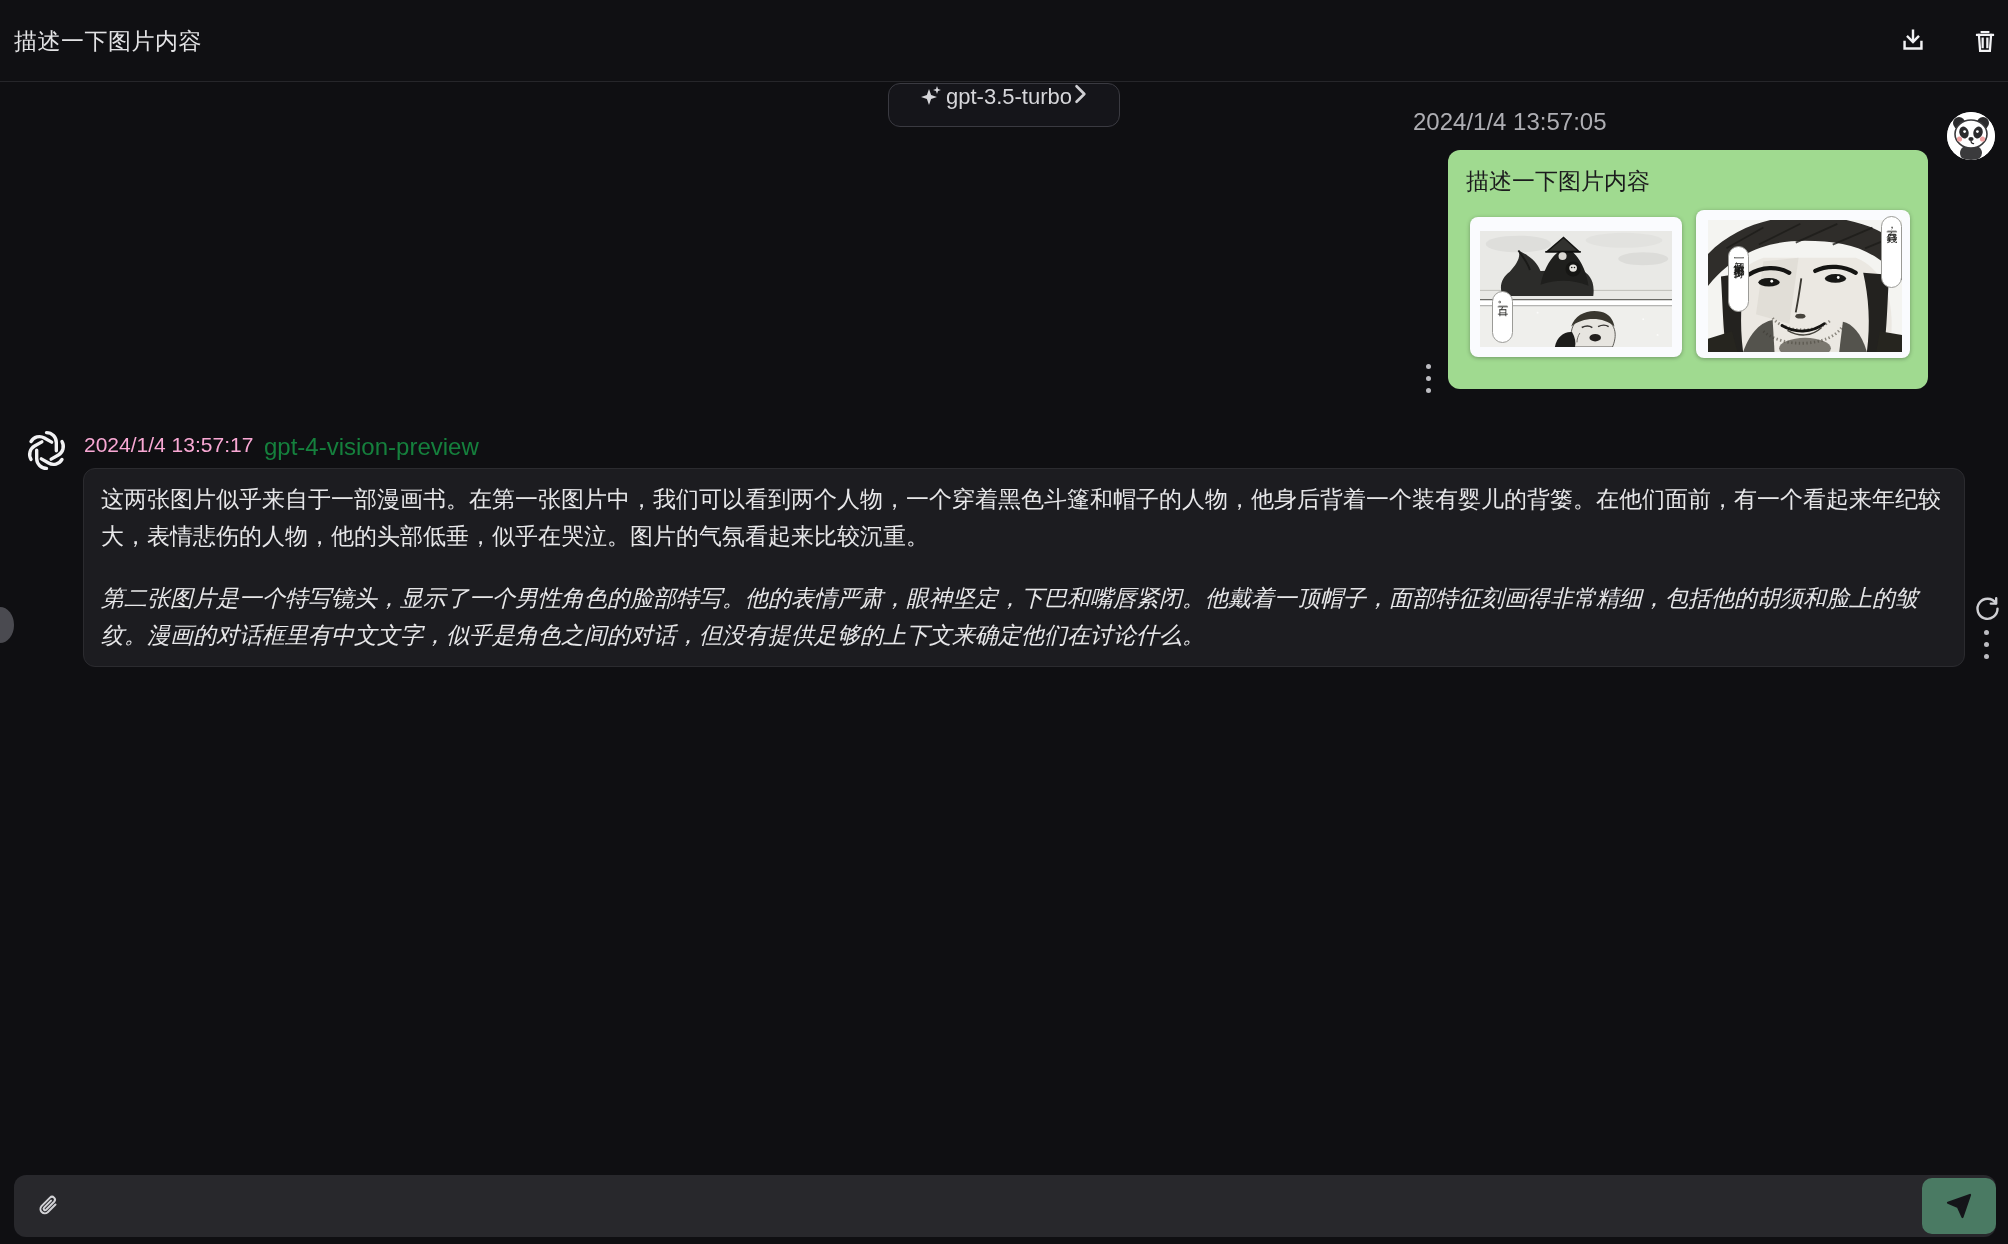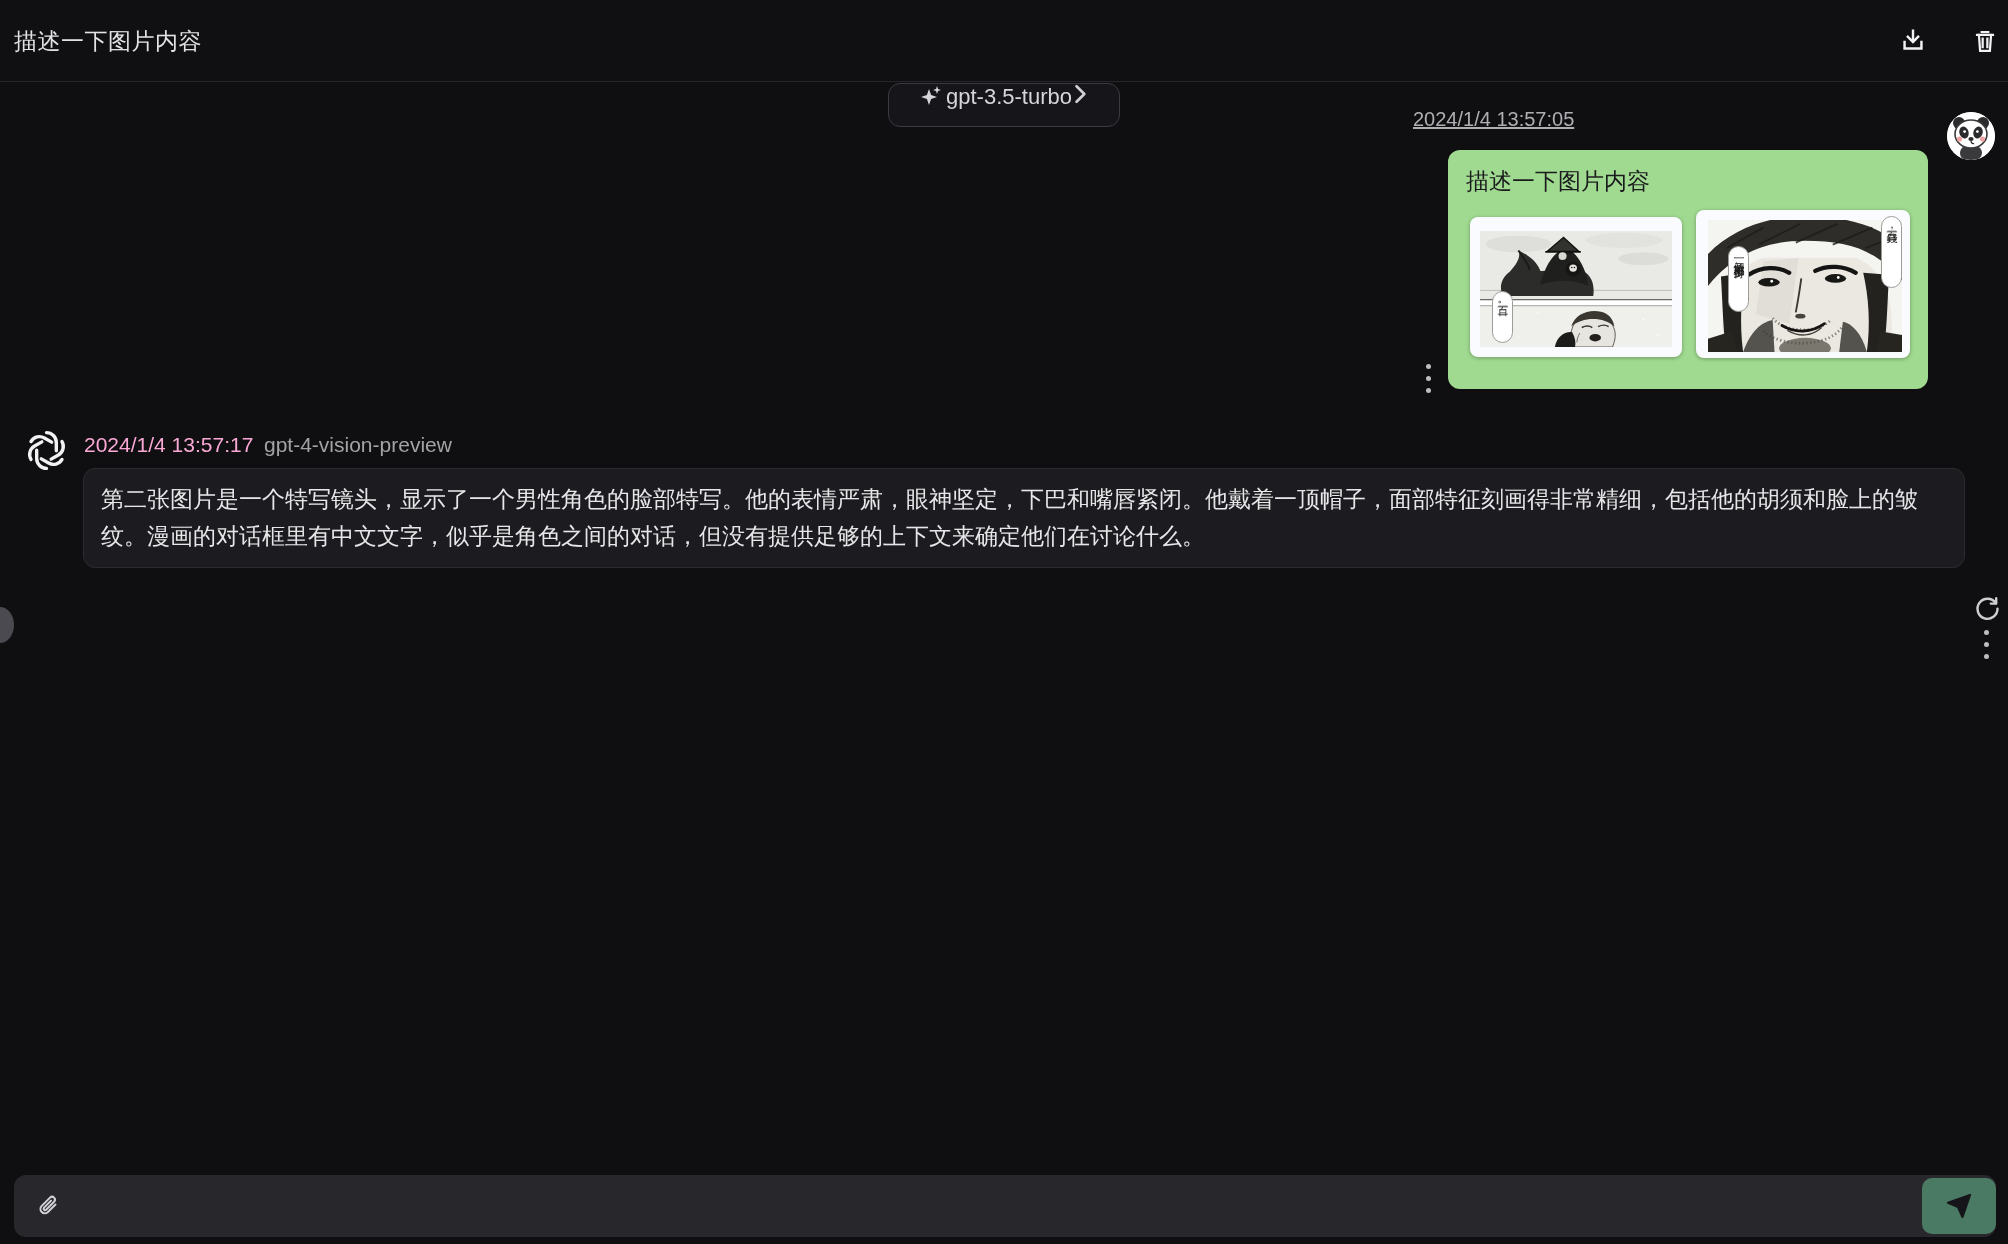"2024/1/4 13:57:05" .user-time { font-size: 20px -> 24px; text-decoration: underline -> none }
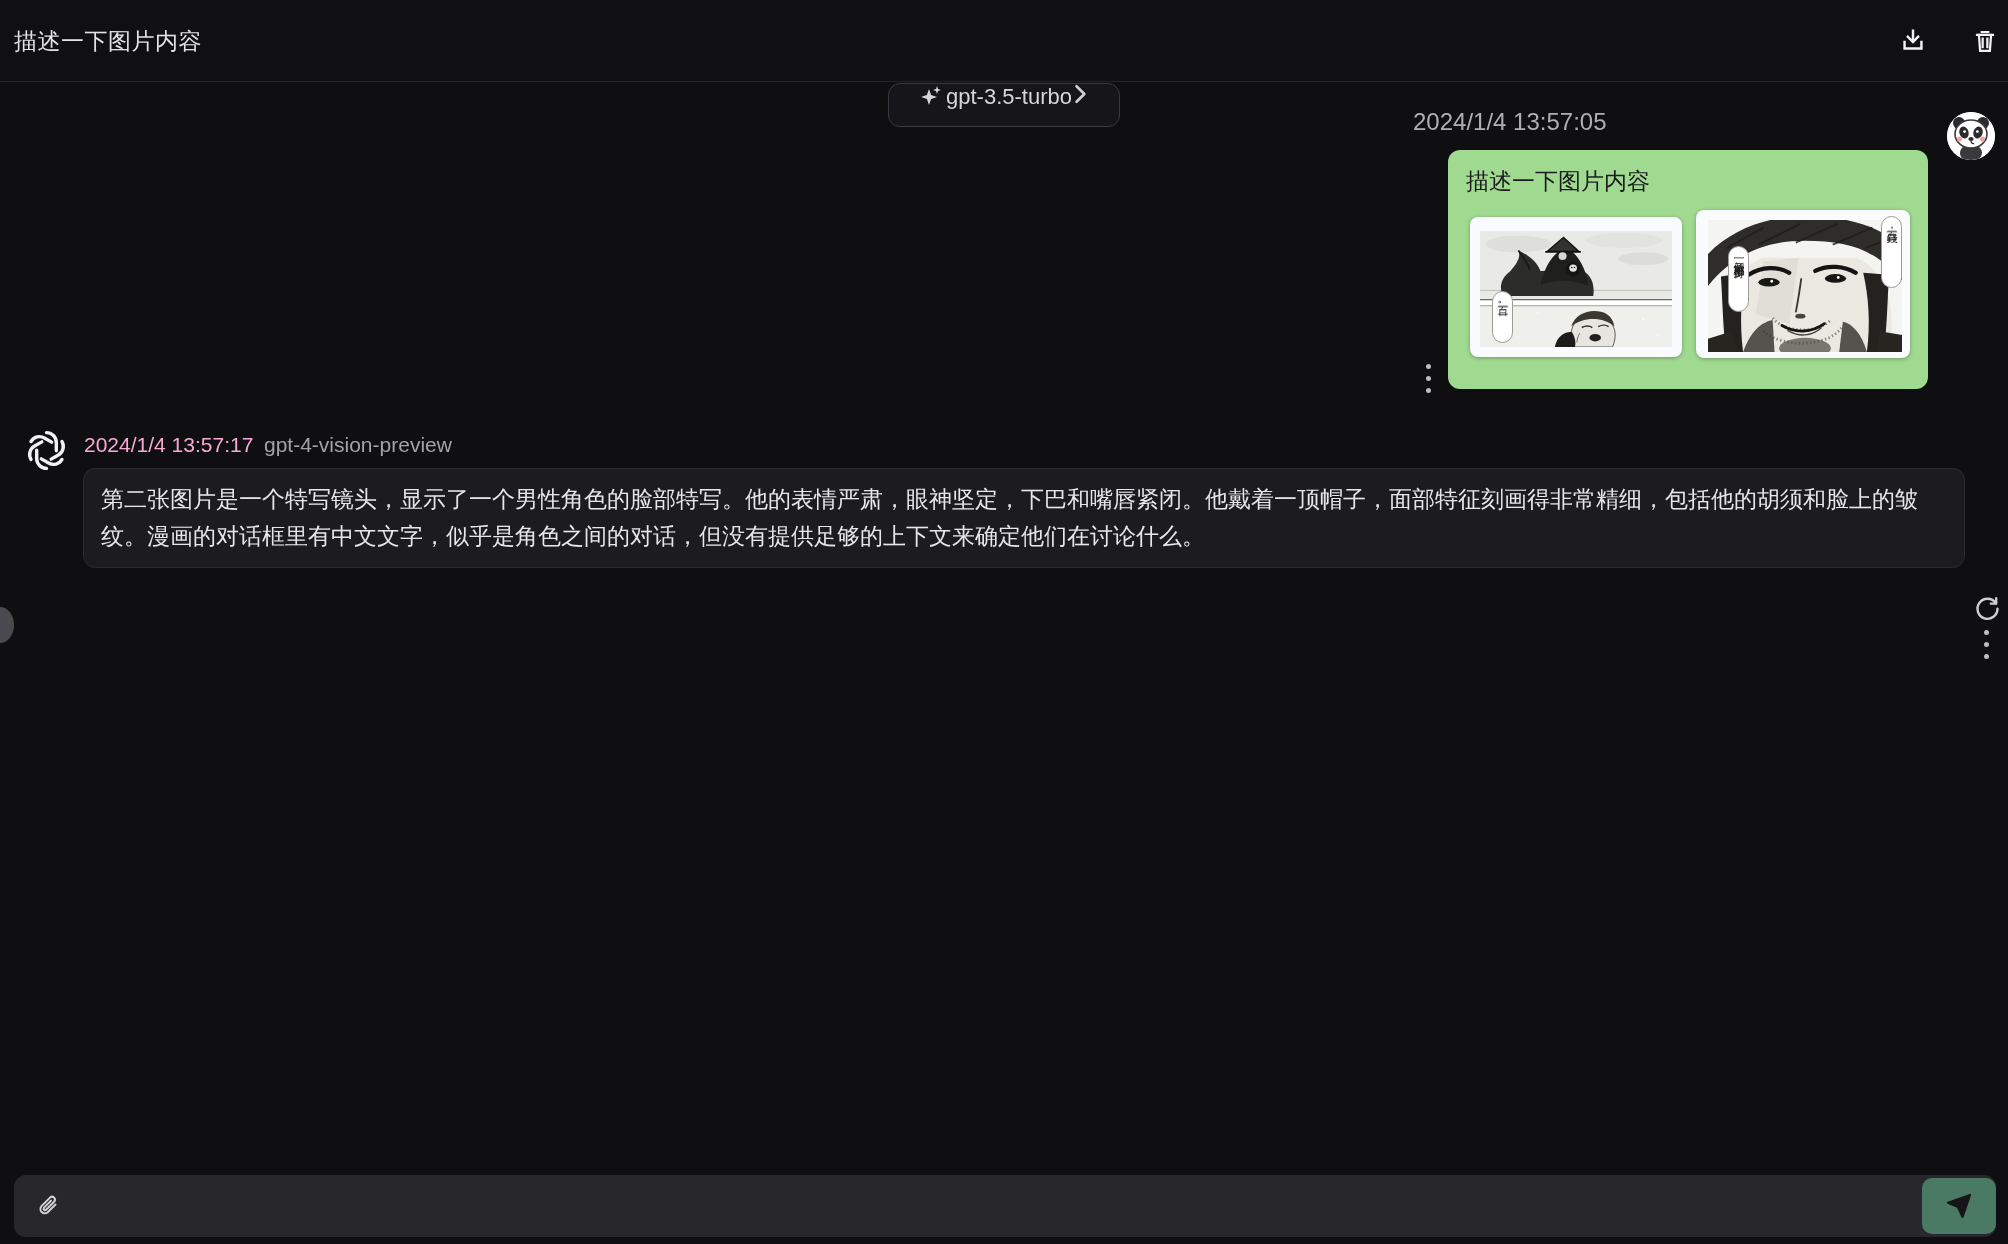"gpt-4-vision-preview" .ai-model { color: #a3a3a3 -> #15803d; font-size: 21px -> 24px }
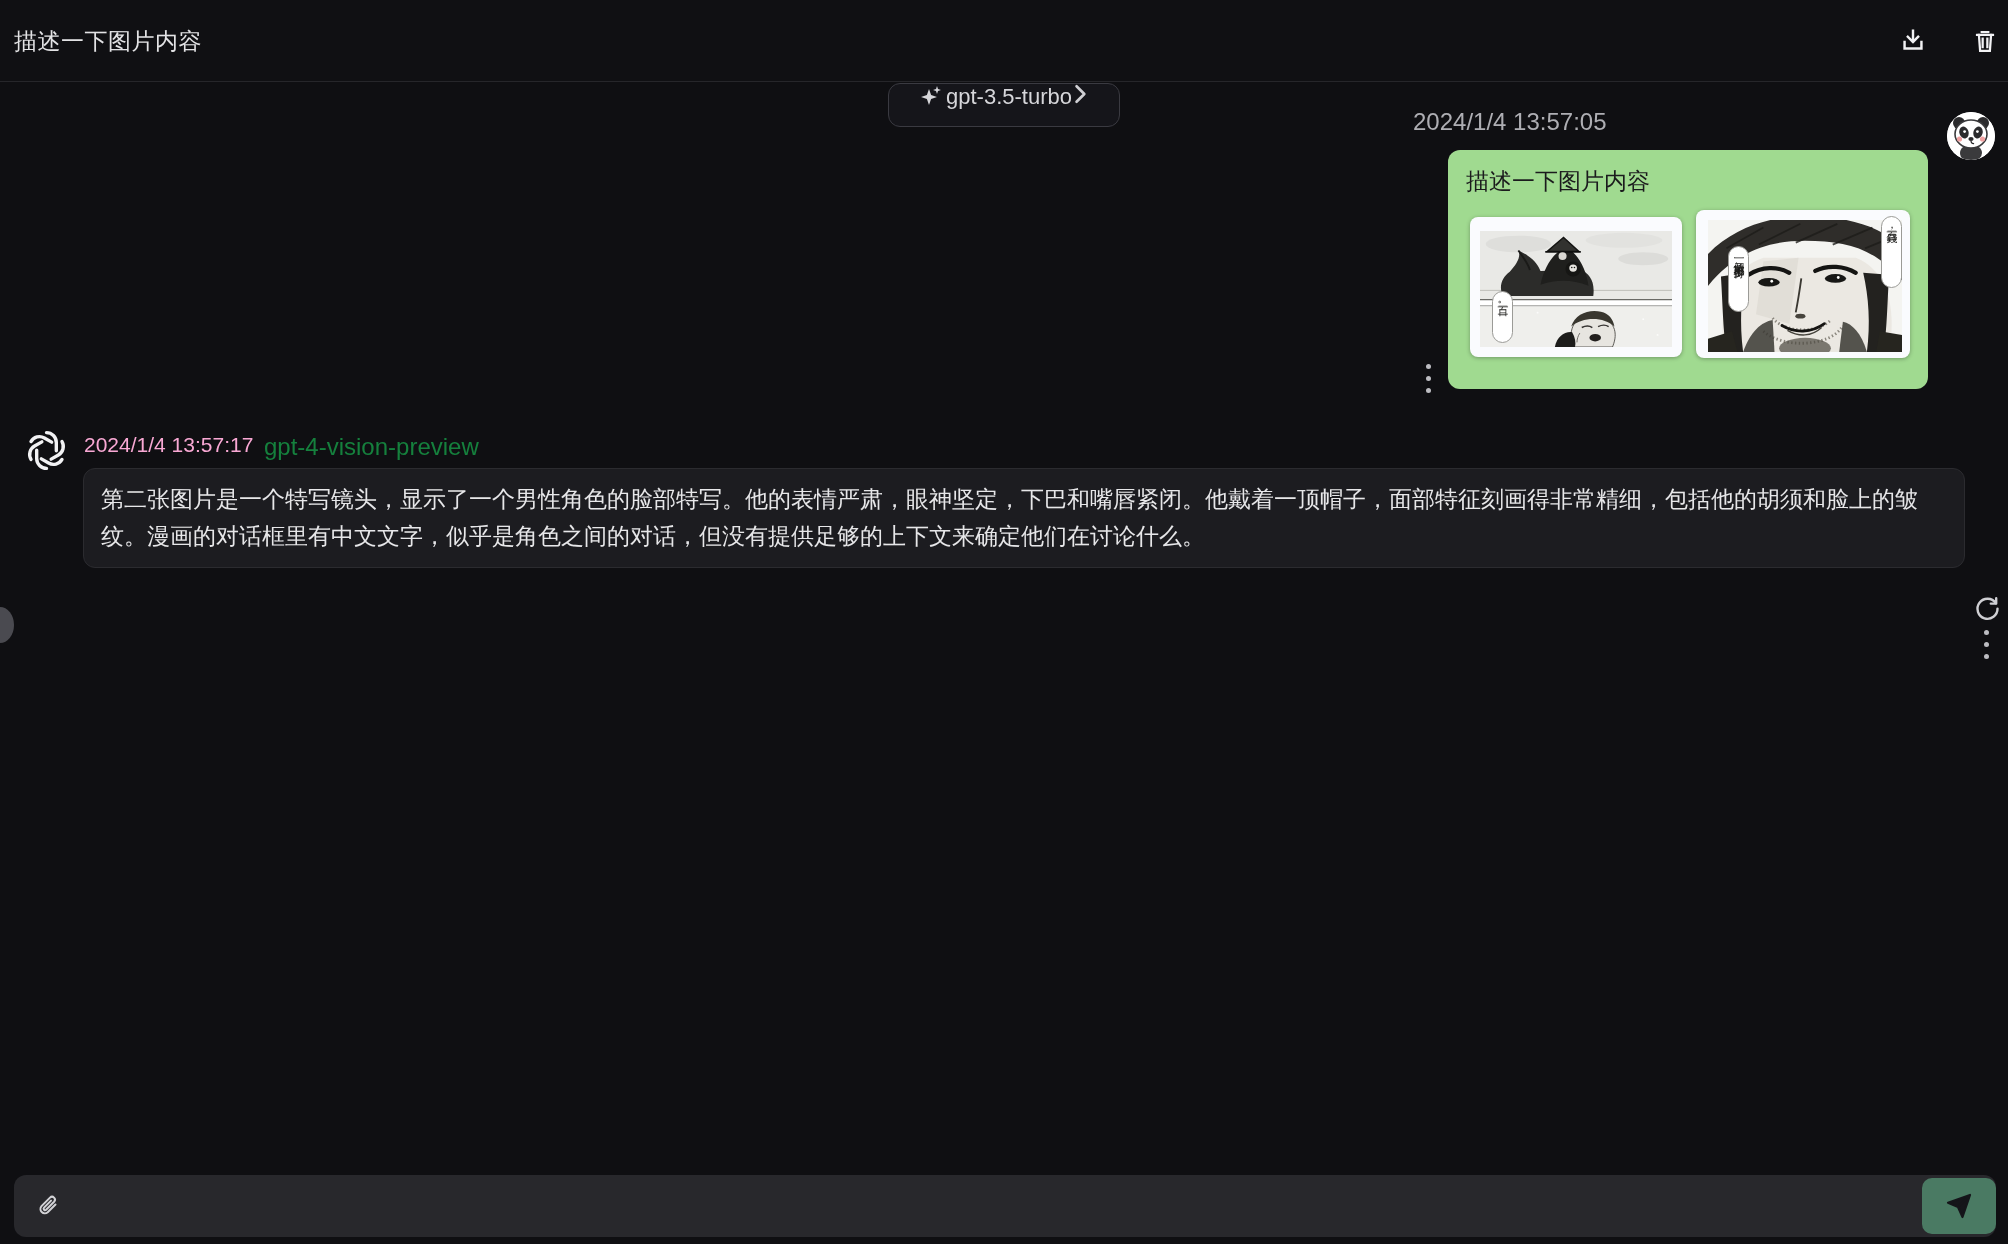"这两张图片似乎来自于一部漫画书。在第一张图片中，我们可以看到两个人物，一个穿着黑" p { html: none -> <p>这两张图片似乎来自于一部漫画书。在第一张图片中，我们可以看到两个人物，一个穿着黑色斗篷和帽子的人物，他身后背着一个装有婴儿的背篓。在他们面前，有一个看起来年纪较大，表情悲伤的人物，他的头部低垂，似乎在哭泣。图片的气氛看起来比较沉重。</p> }
